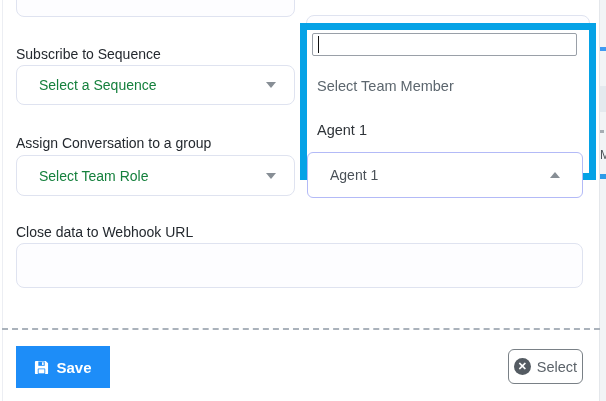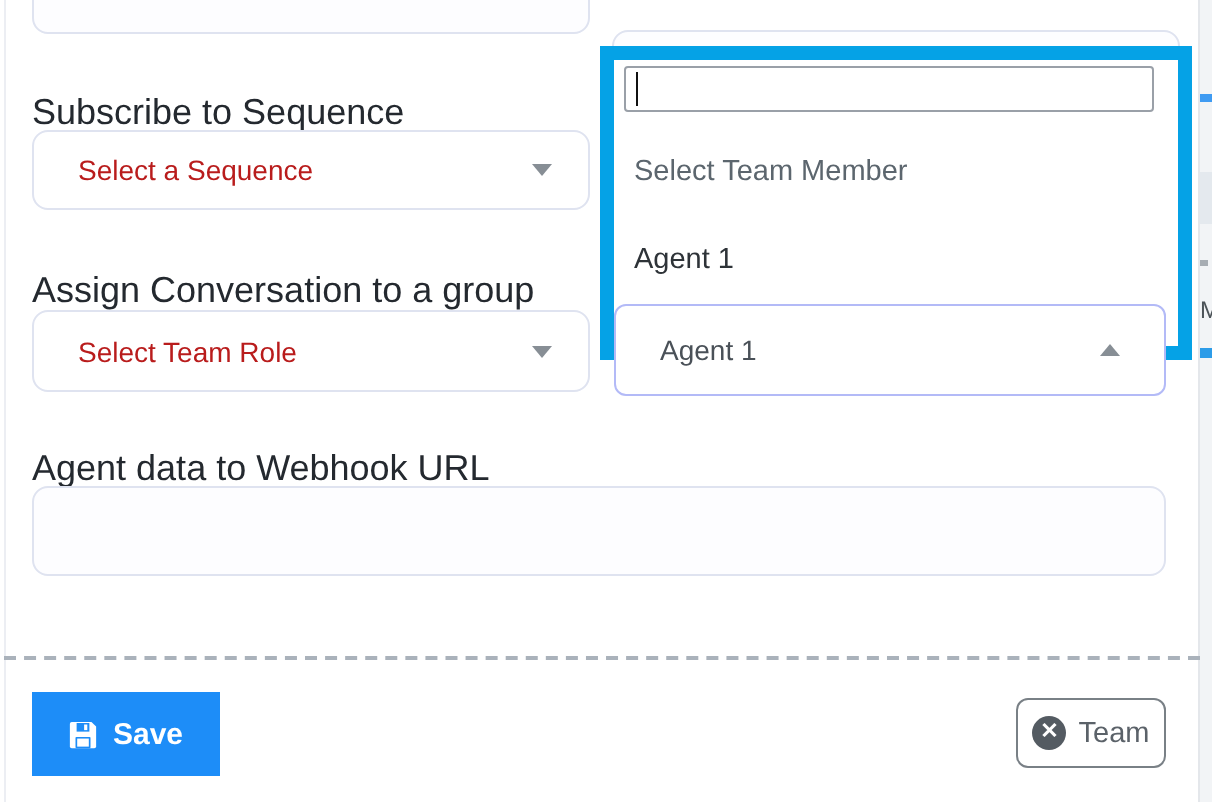"Subscribe to Sequence" .label { font-size: 18px -> 14px }
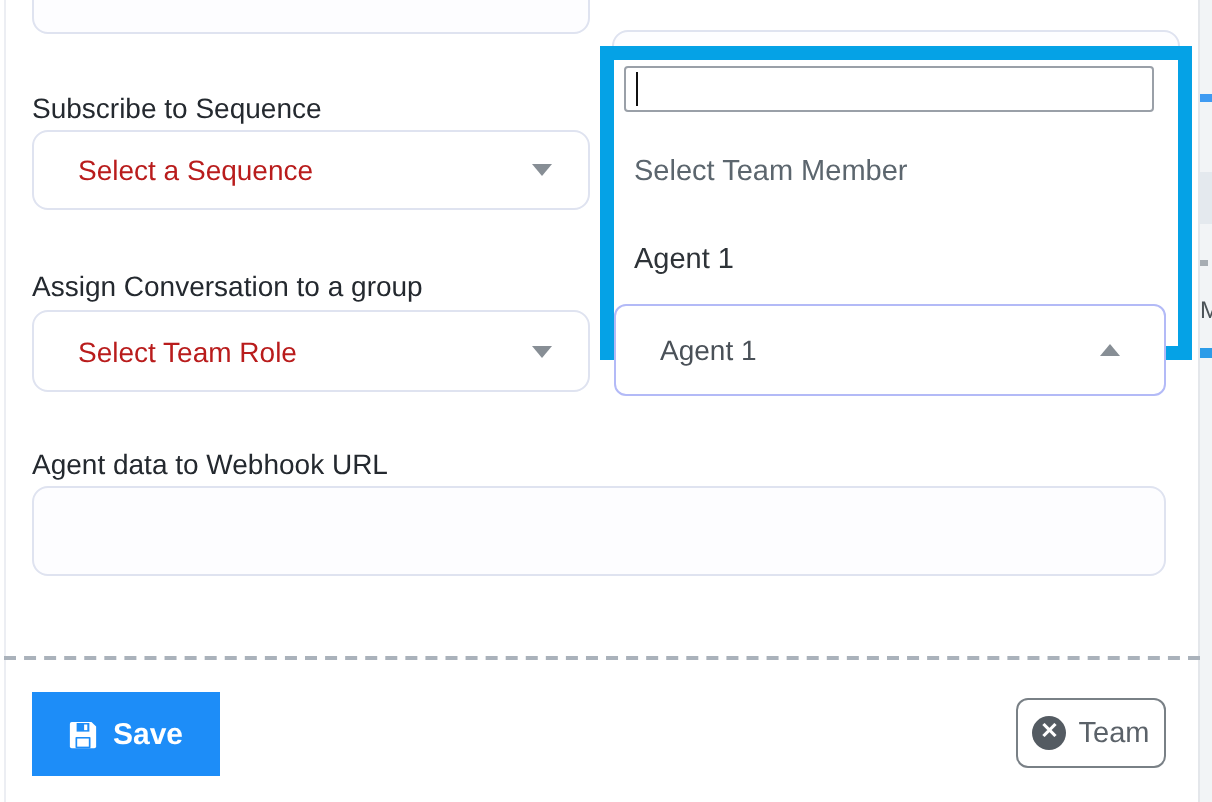"Select a Sequence" .select-box .value { color: #b91c1c -> #15803d }
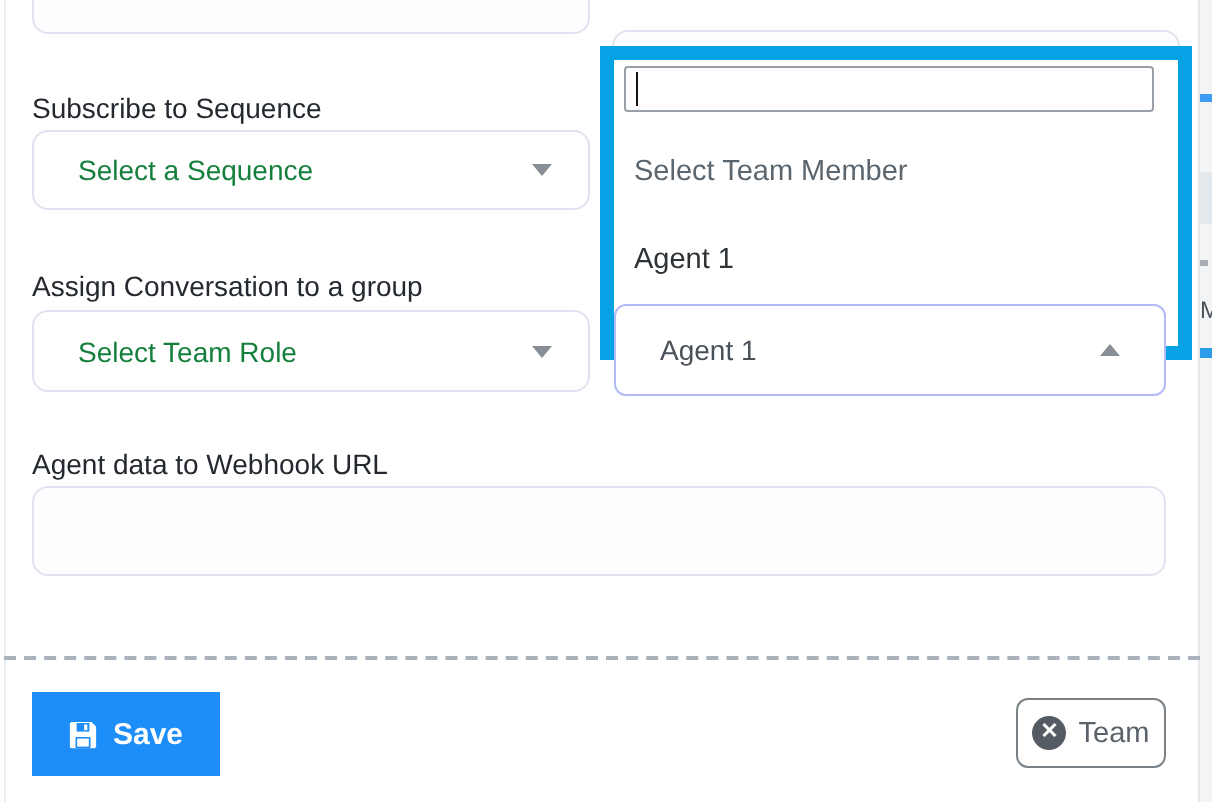"Agent data to Webhook URL" div.abs { text: Agent -> Close }
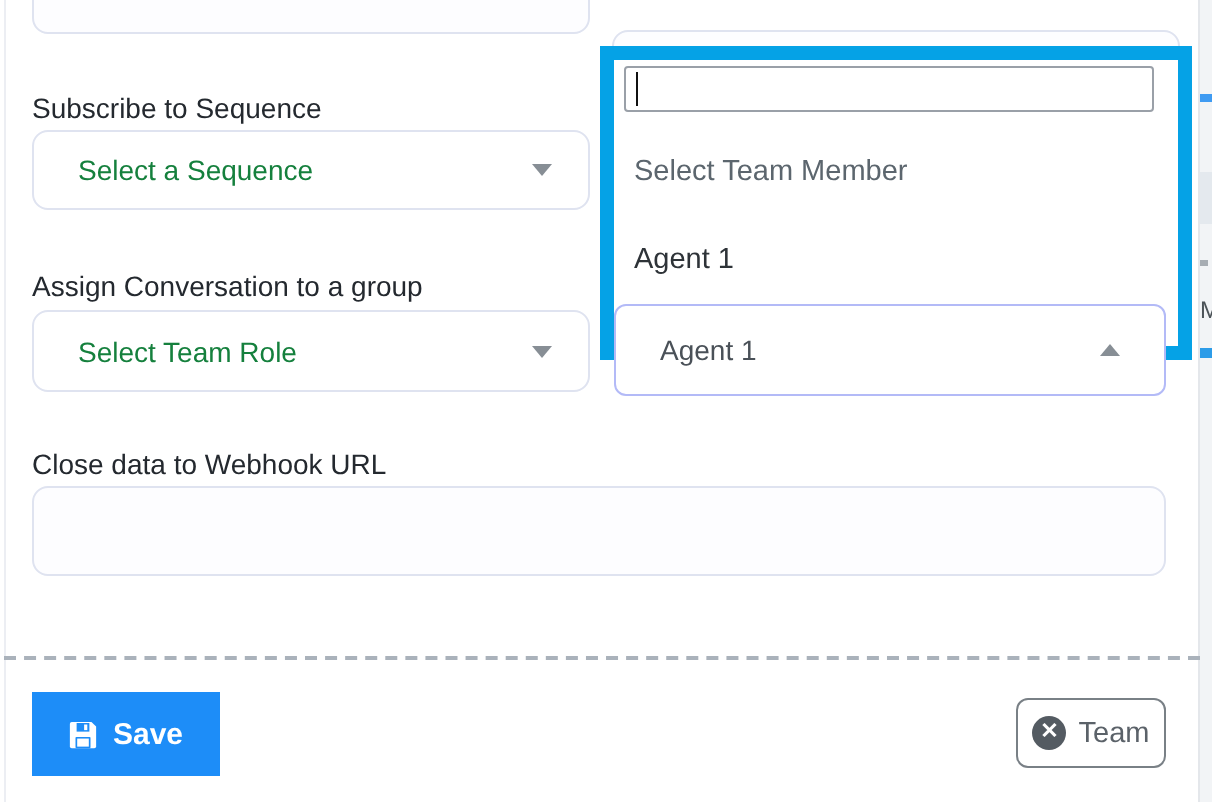"Team" span { text: Team -> Select }
